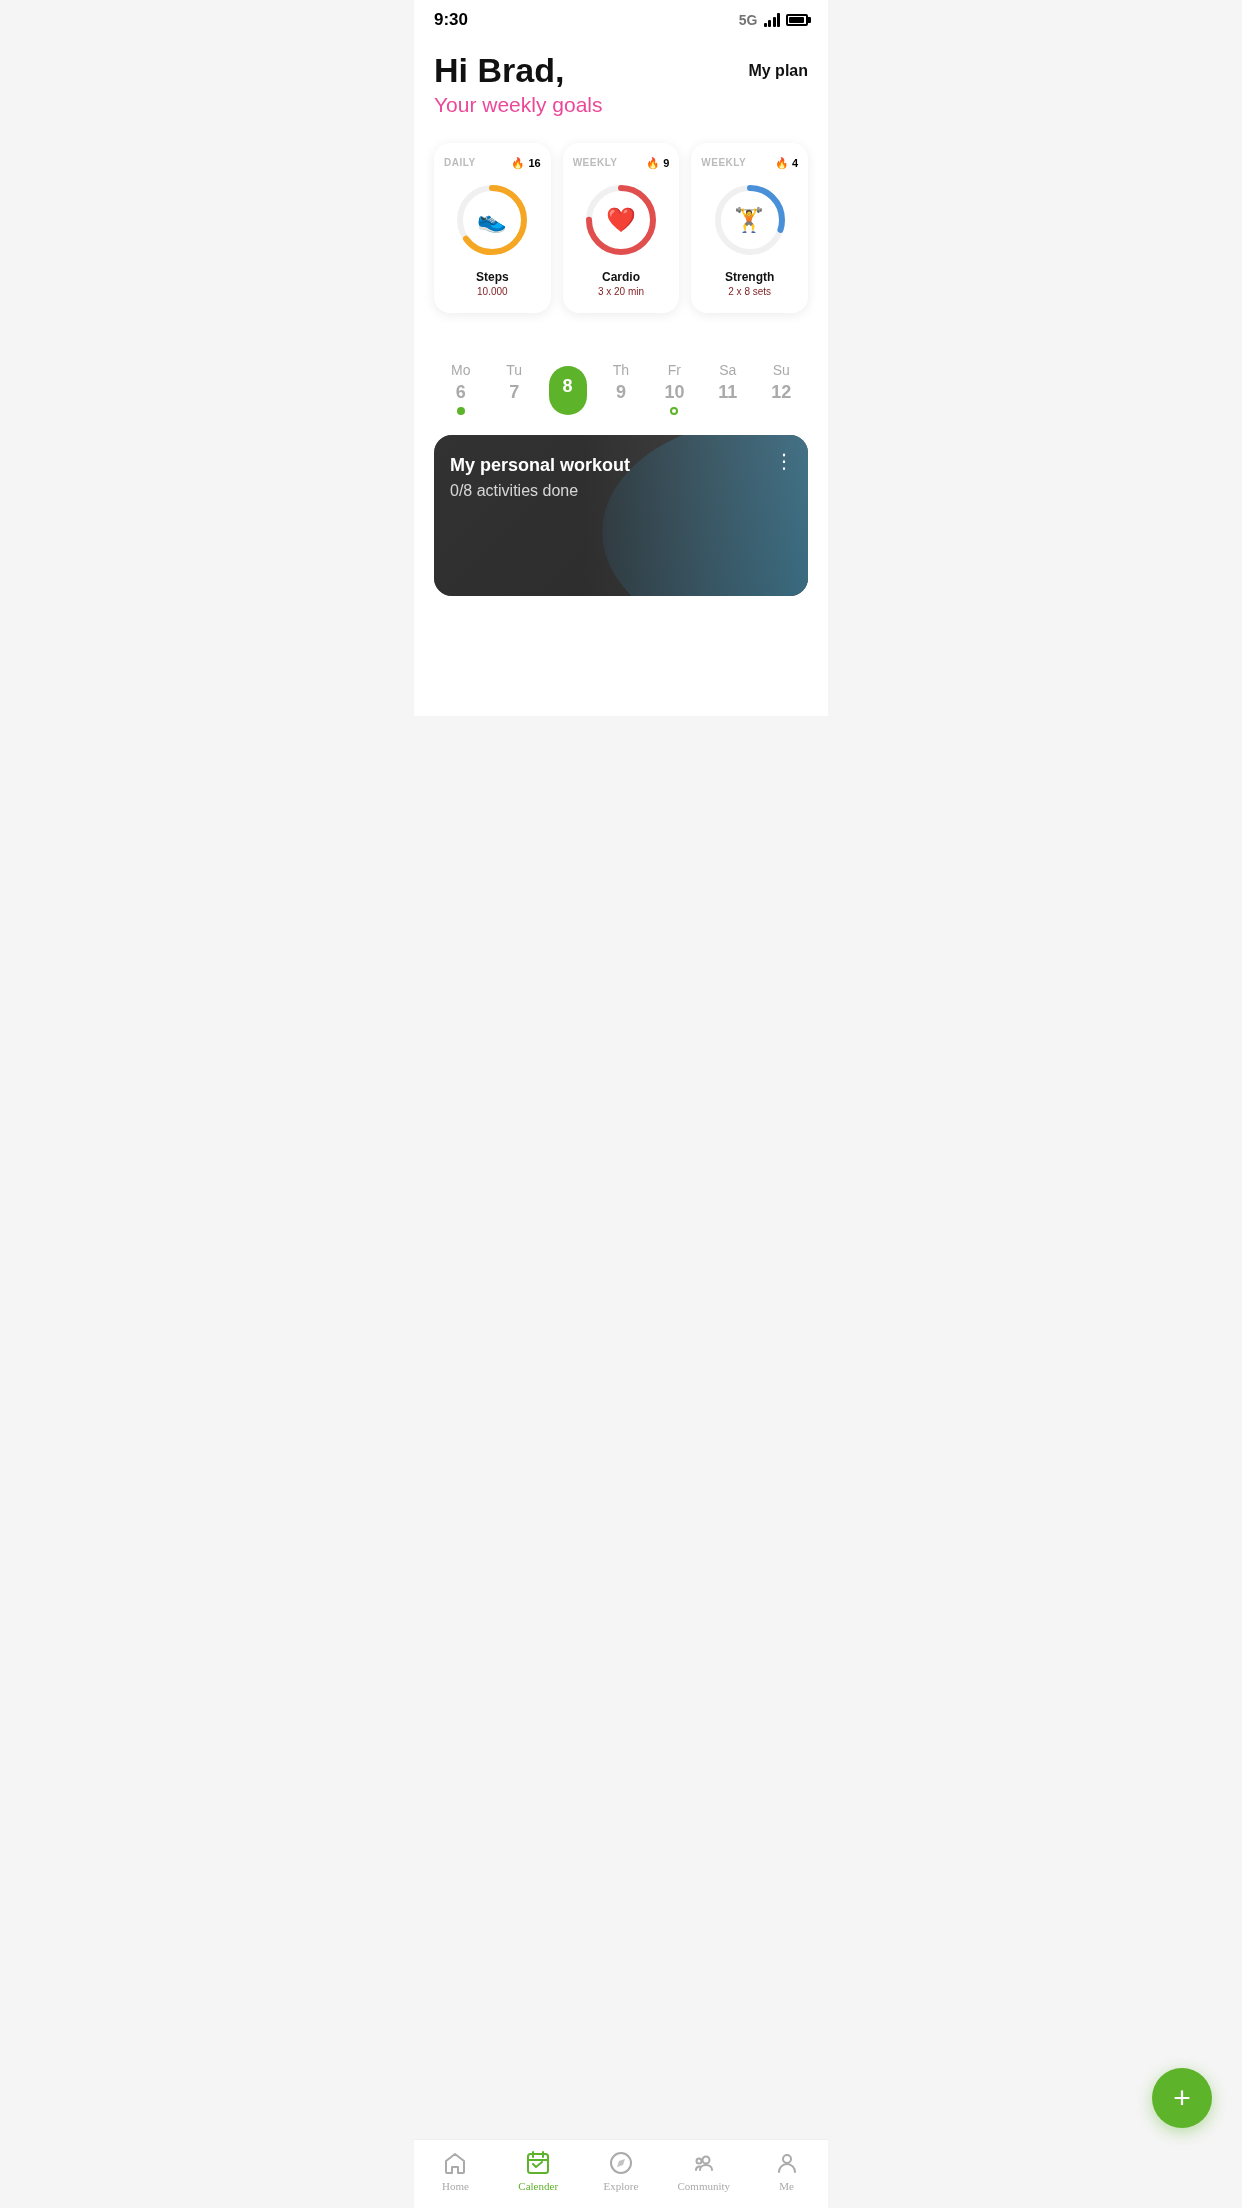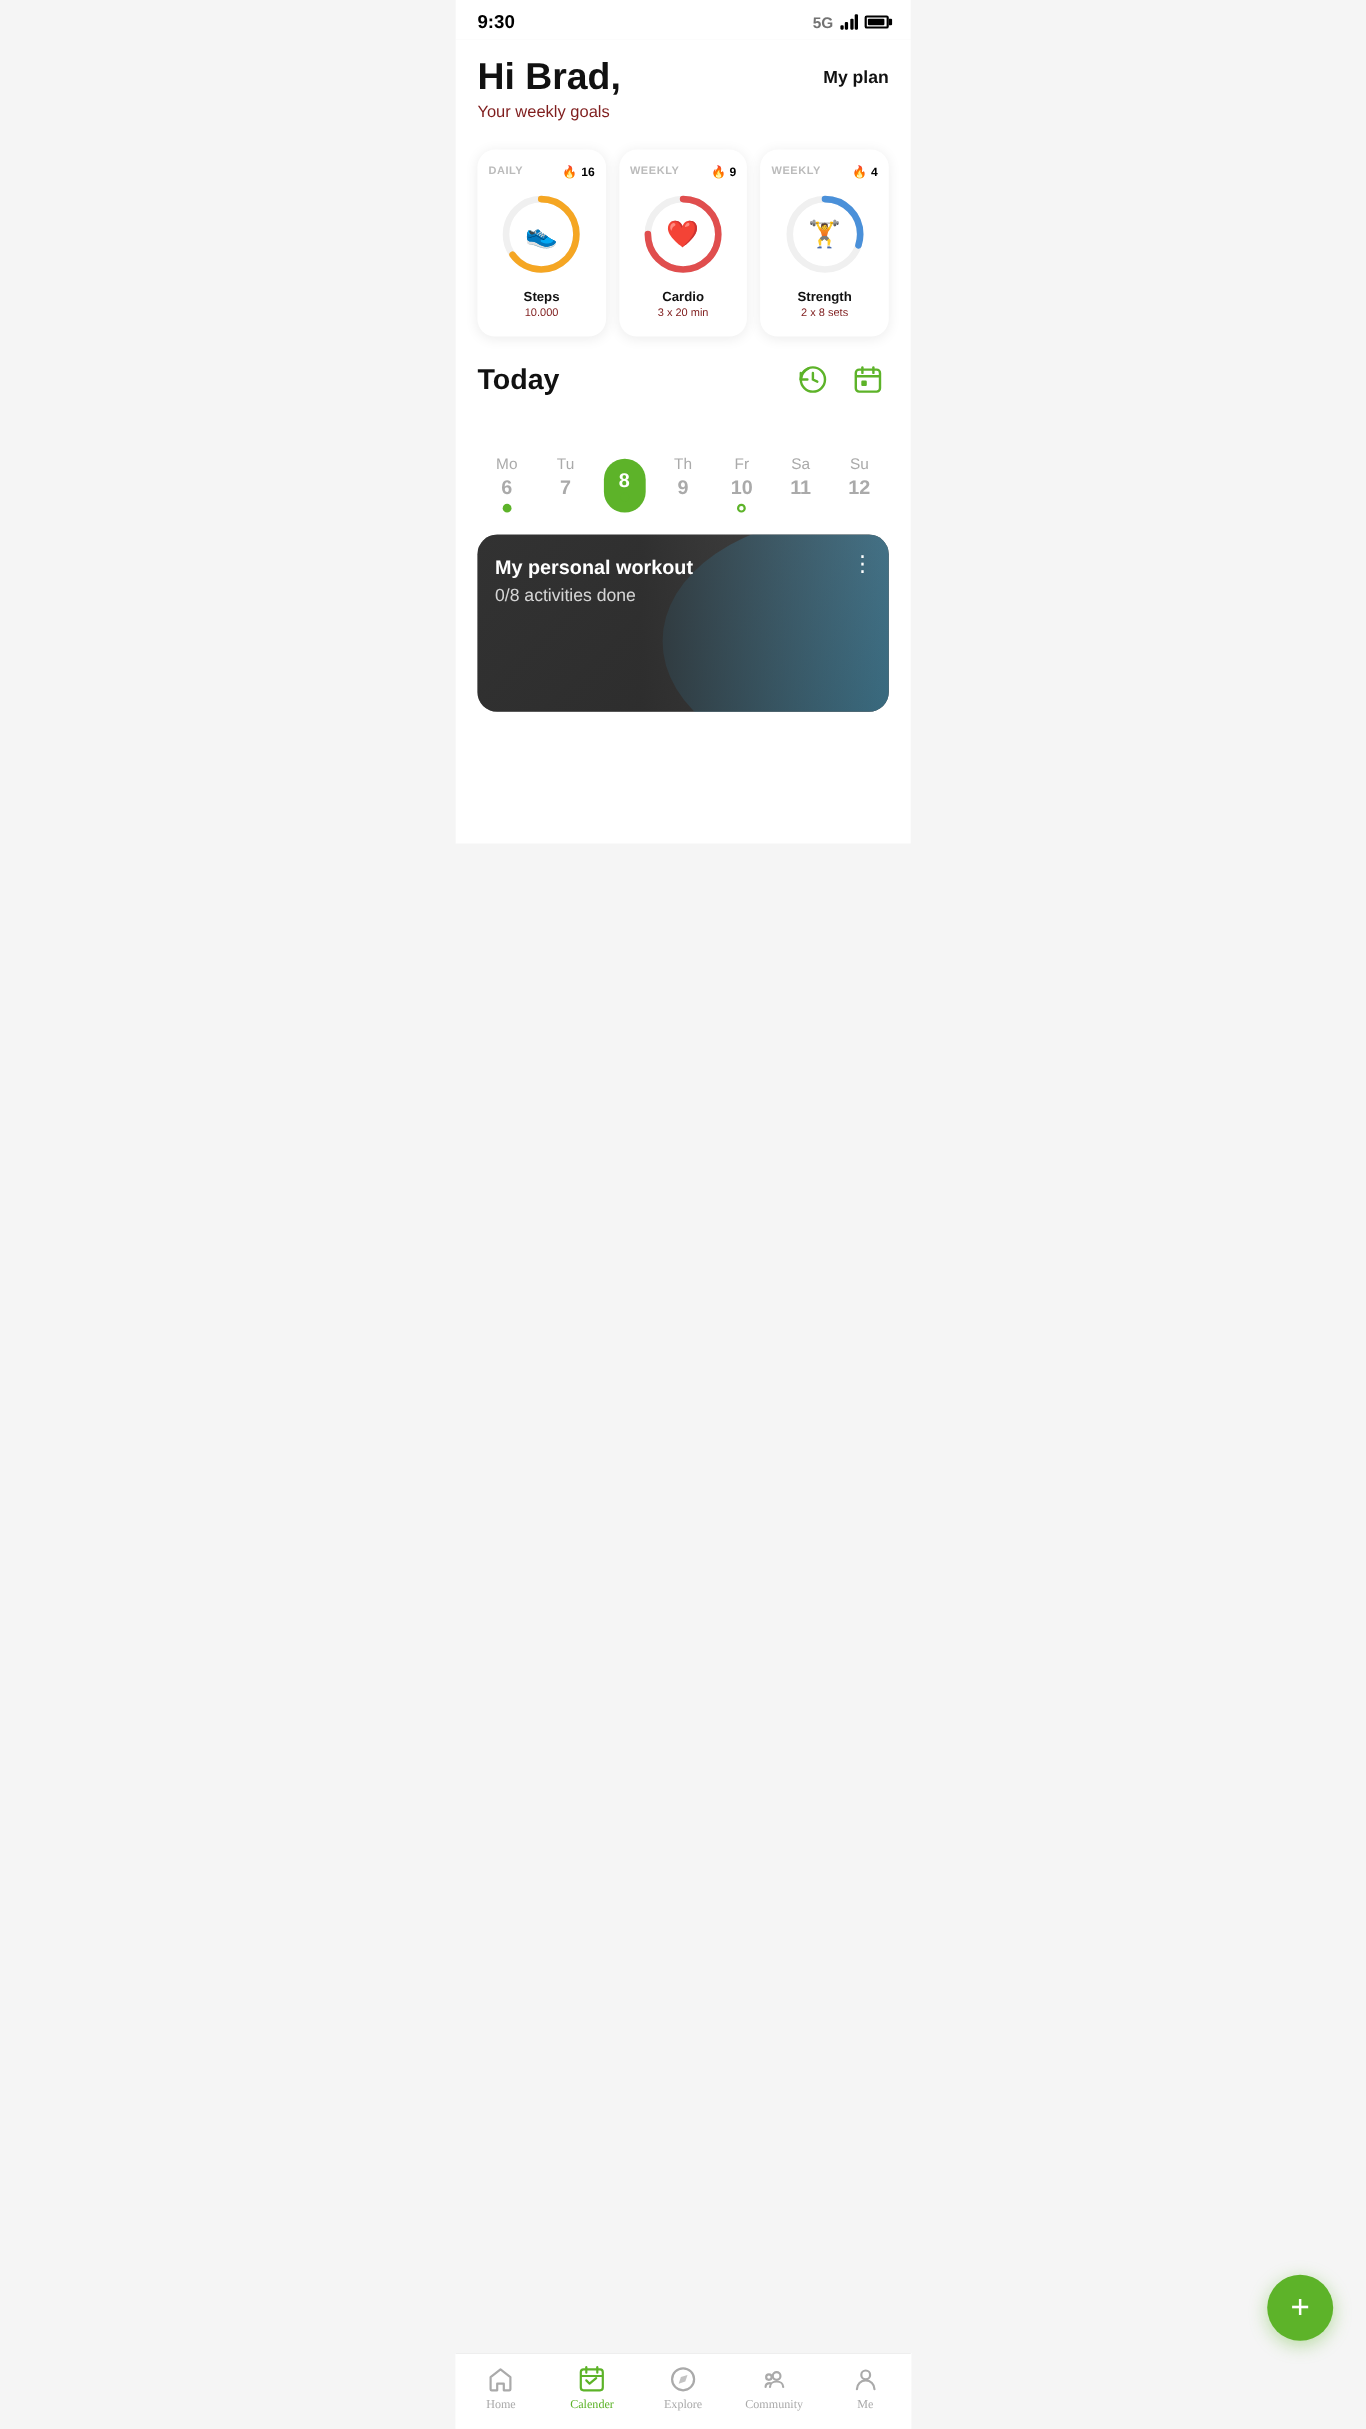"Your weekly goals" .greeting-sub { color: #7f1d1d -> #ec4899; font-size: 15px -> 21px }
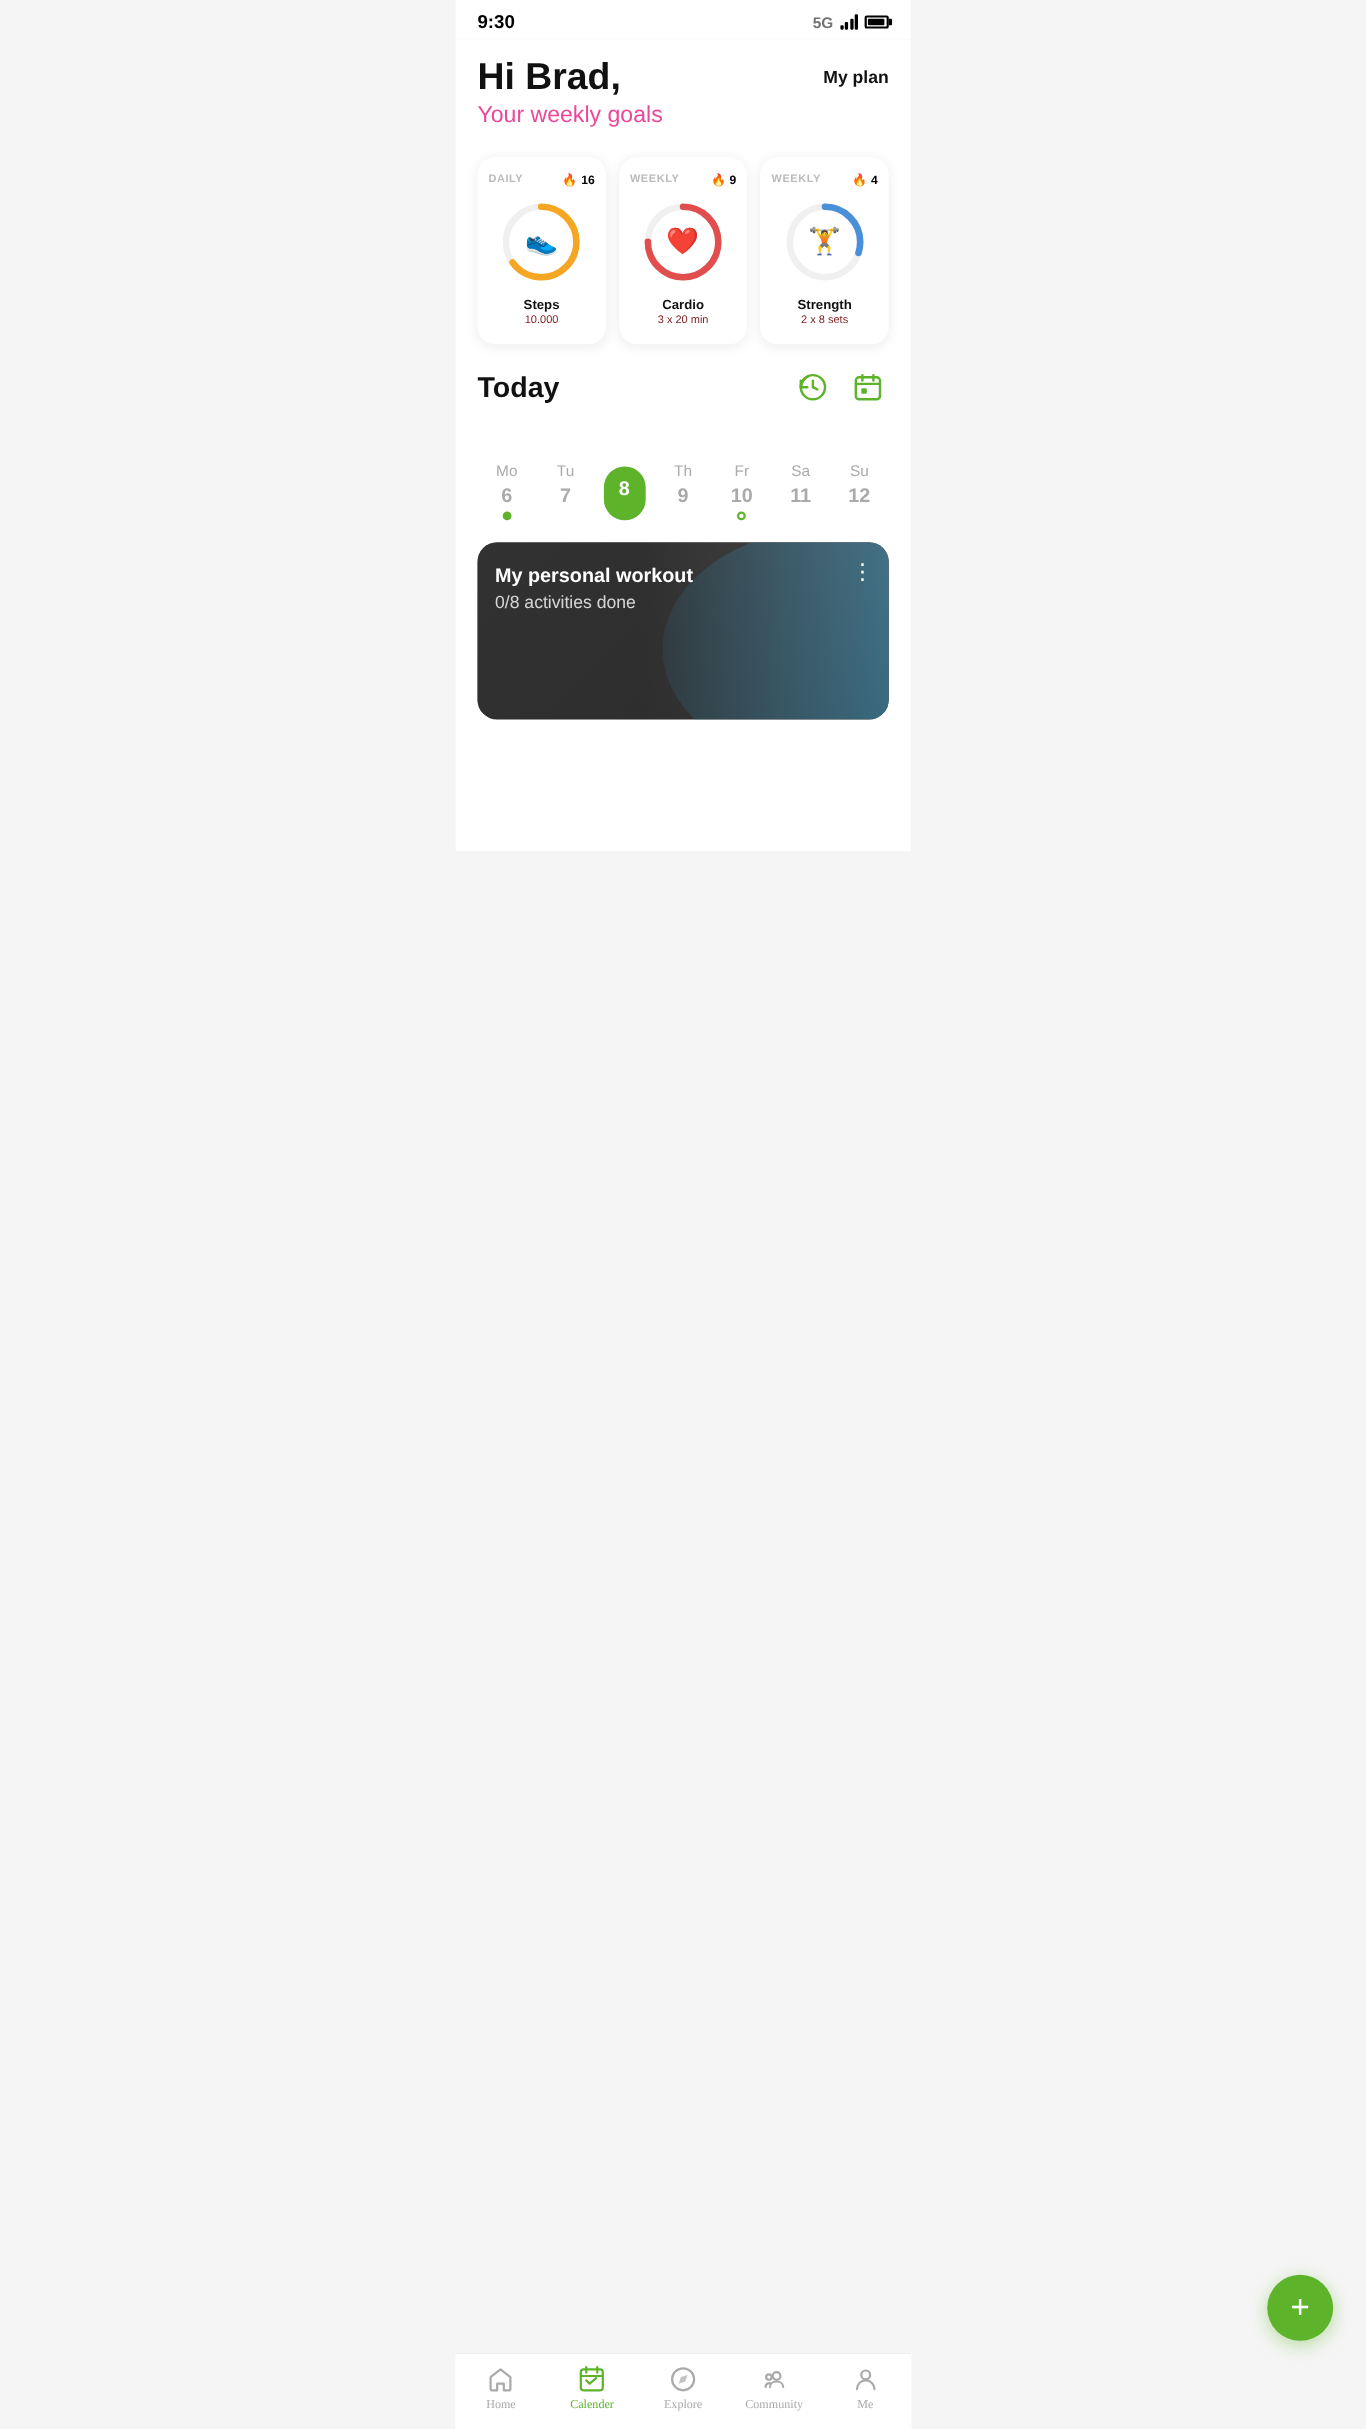"Today" div.section-header { html: <div> <span>Today</span> <div> <button> <svg> <circle></circle> <path></path> <path></path> <polyline></polyline> </svg> </button> <button> <svg> <rect></rect> <line></line> <line></line> <line></line> <rect></rect> </svg> </button> </div> </div> -> none }
